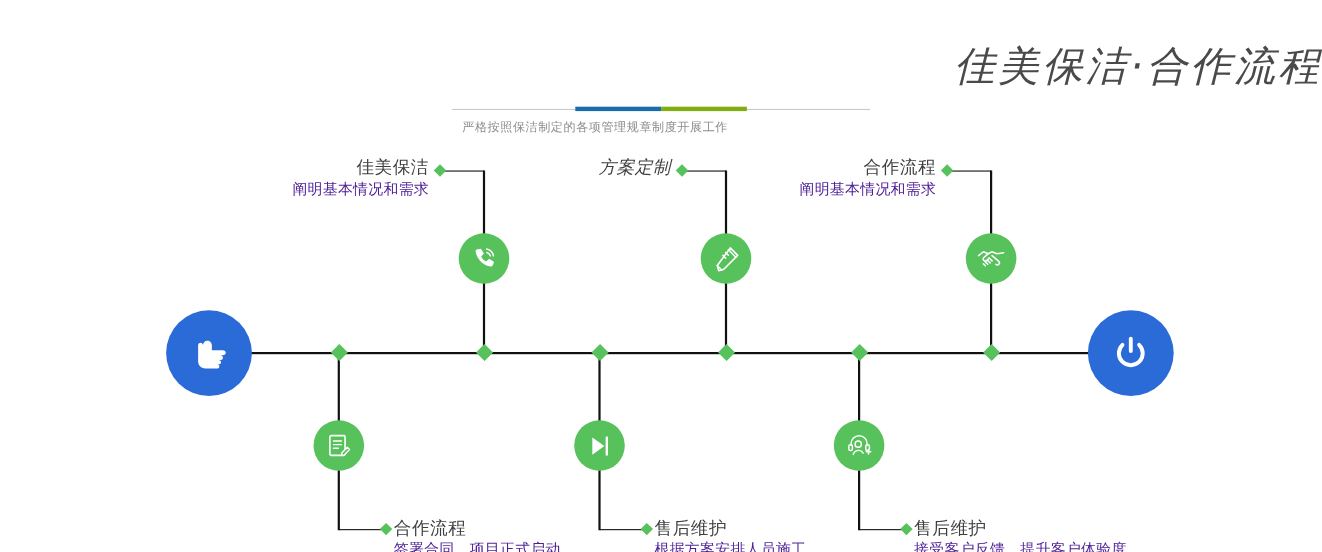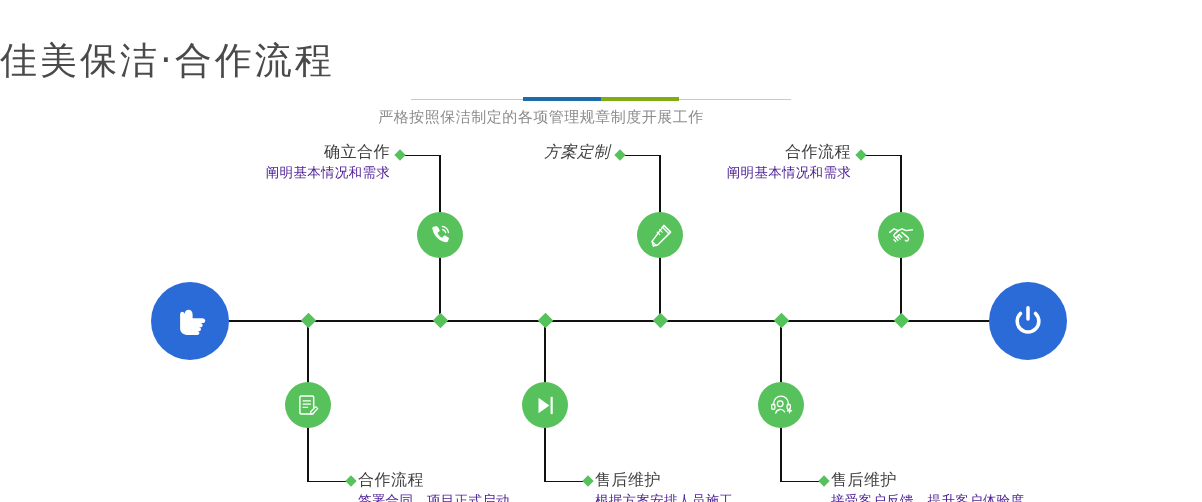"佳美保洁·合作流程" .header { font-style: none -> italic; text-align: left -> right }
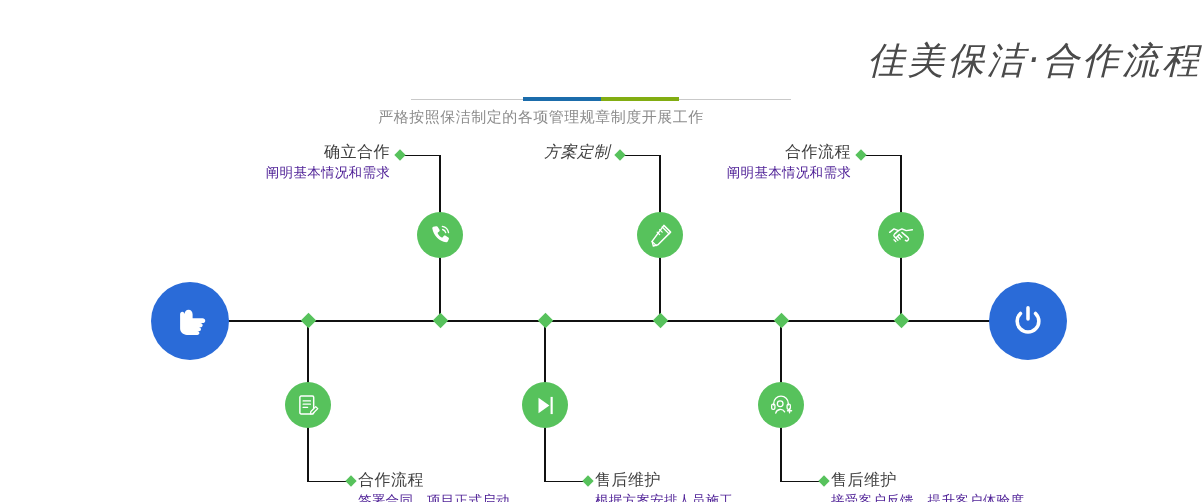"严格按照保洁制定的各项管理规章制度开展工作" .subtitle { font-size: 15px -> 11px }
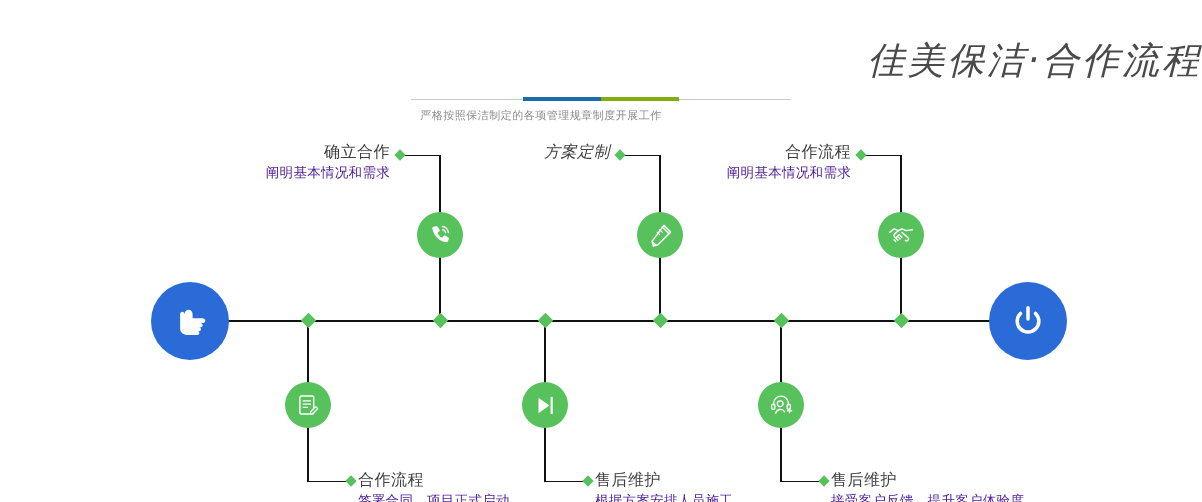"确立合作" div.lt { text: 确立合作 -> 佳美保洁 }
